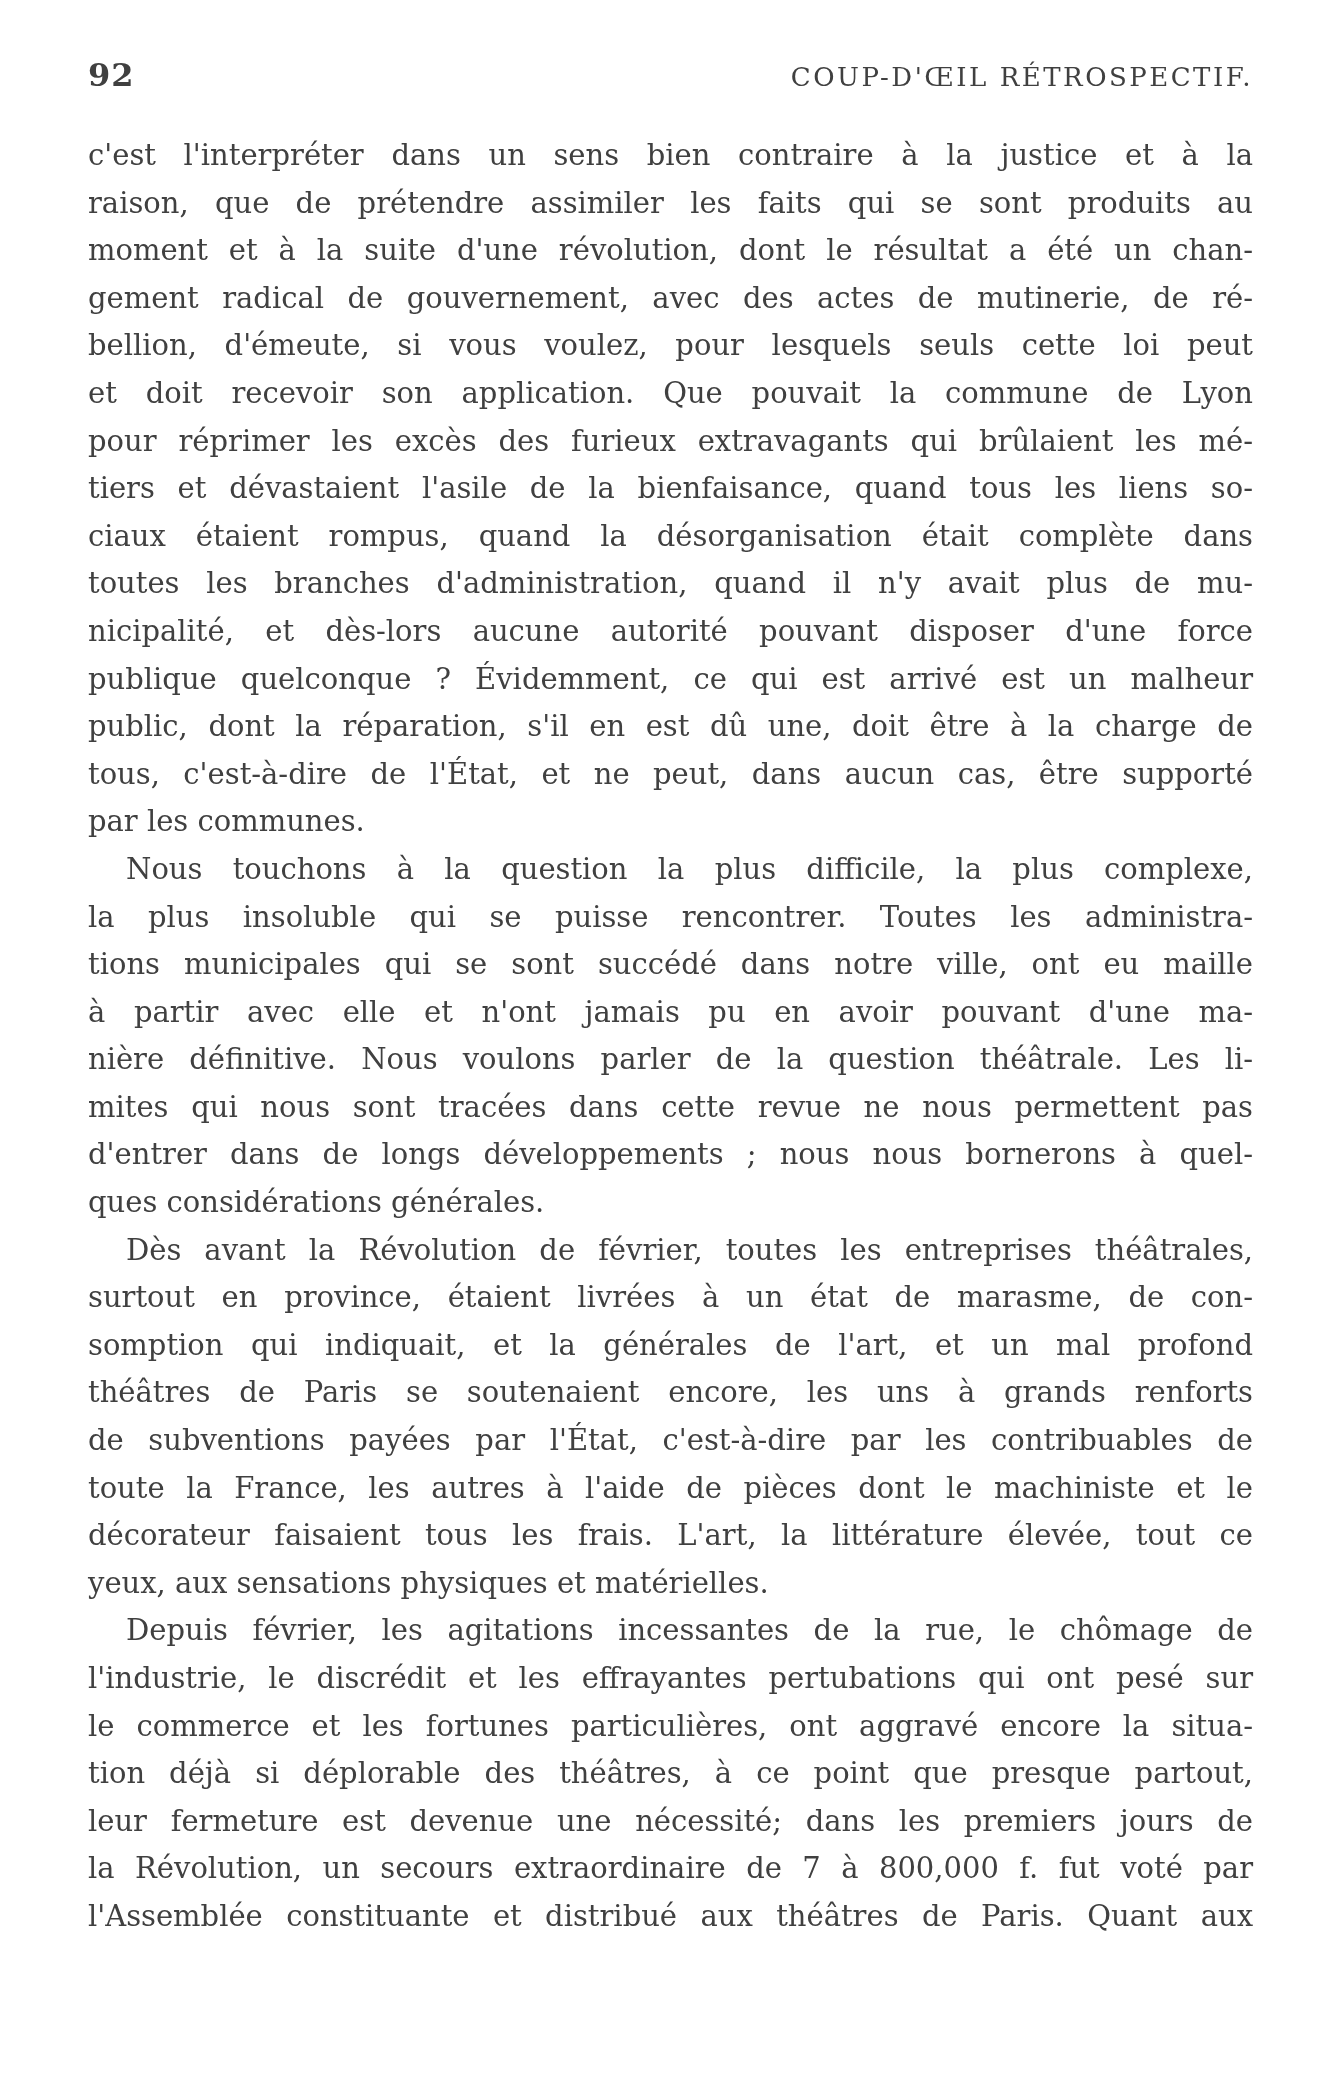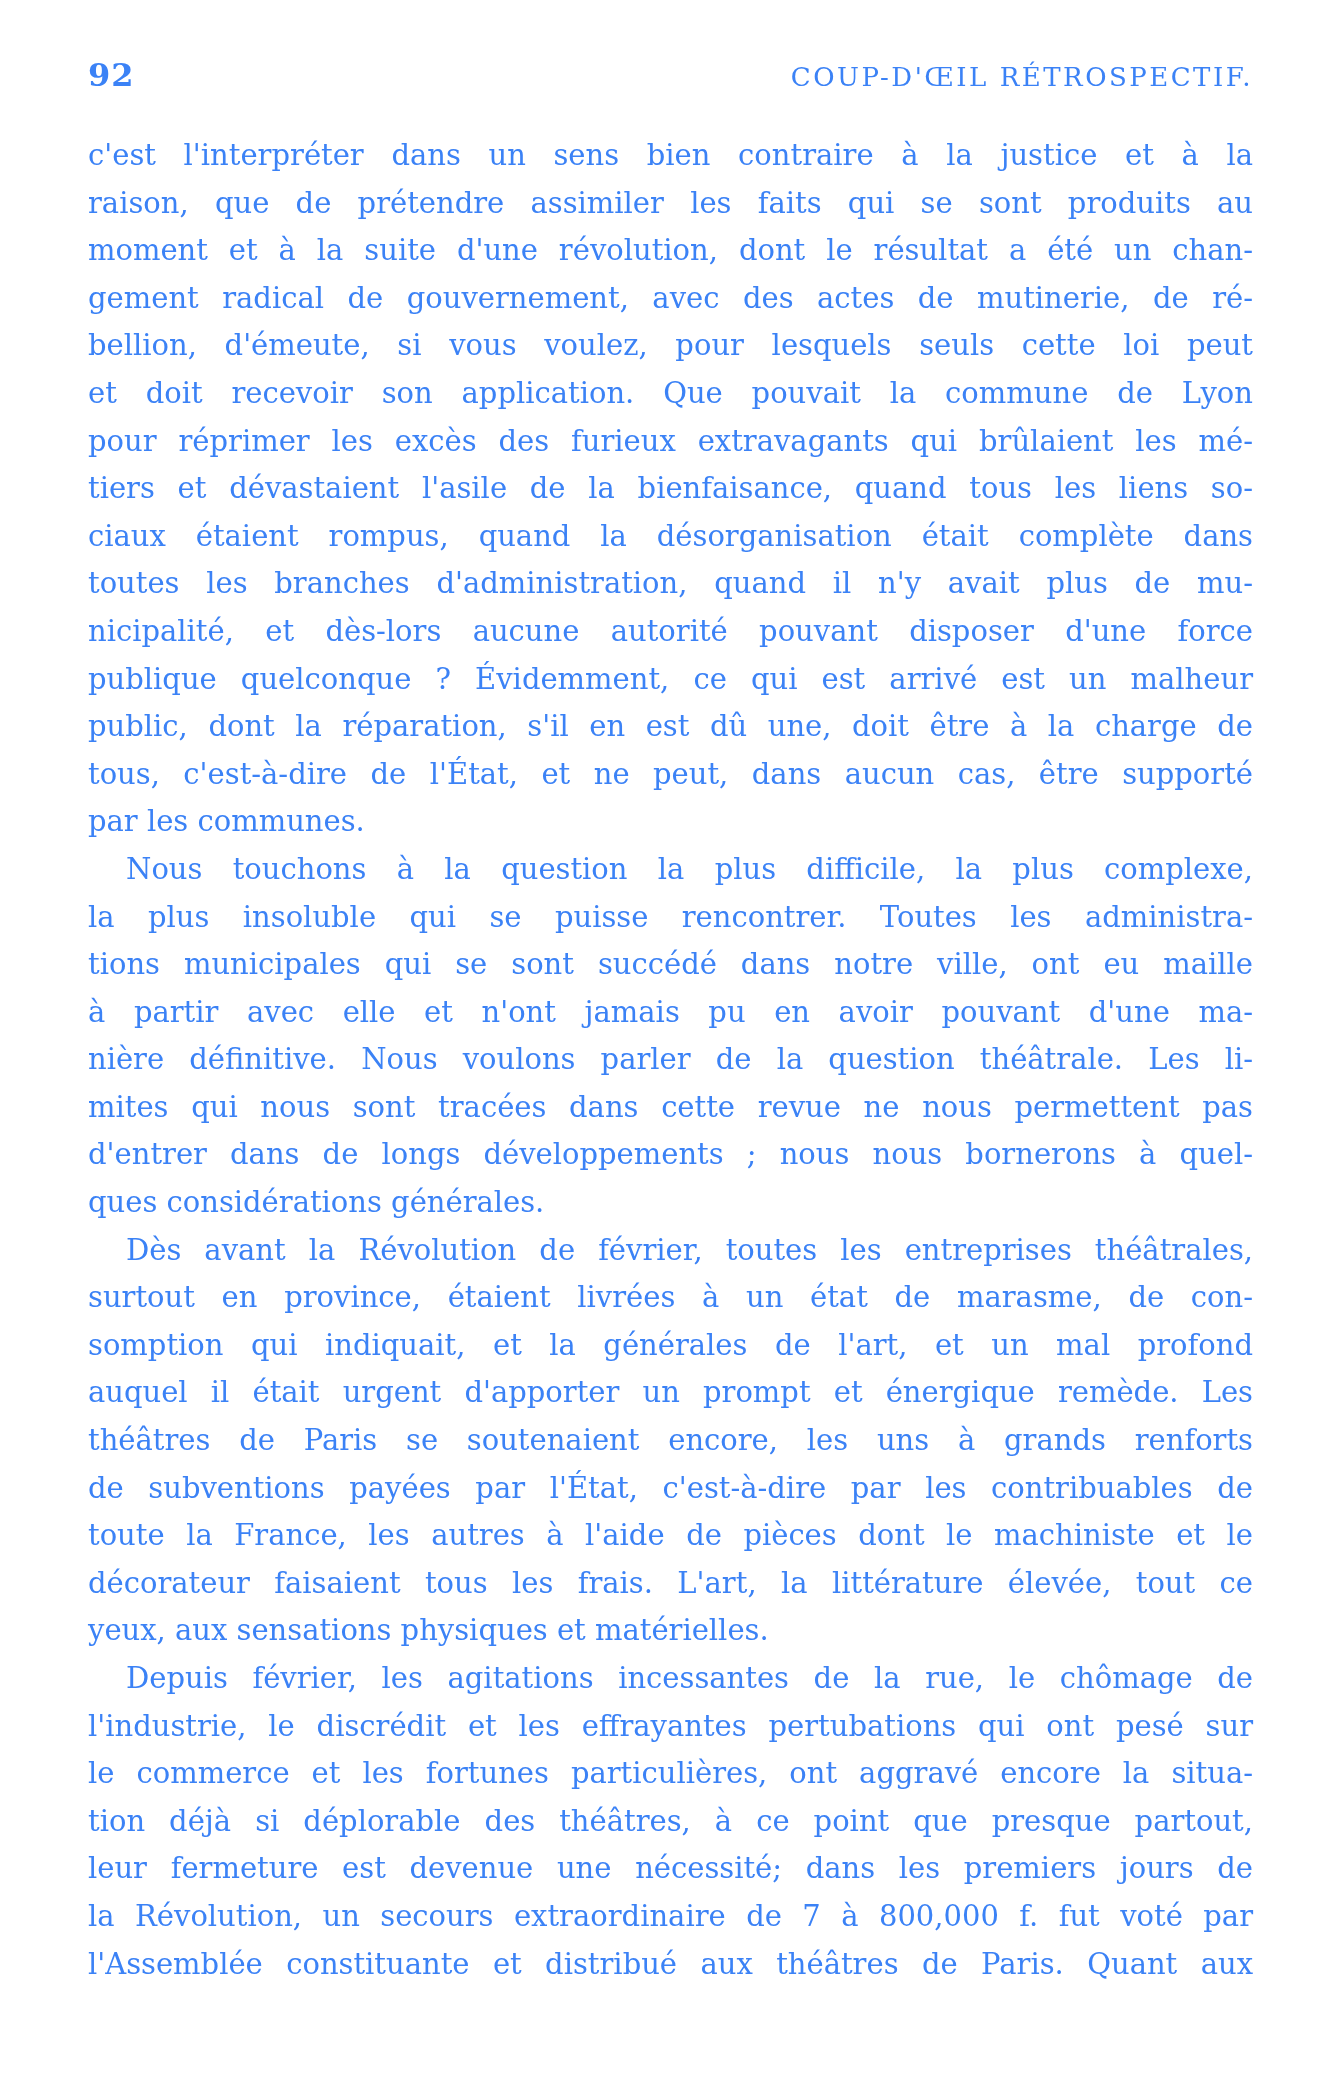"92" .page { color: #3b82f6 -> #404040 }
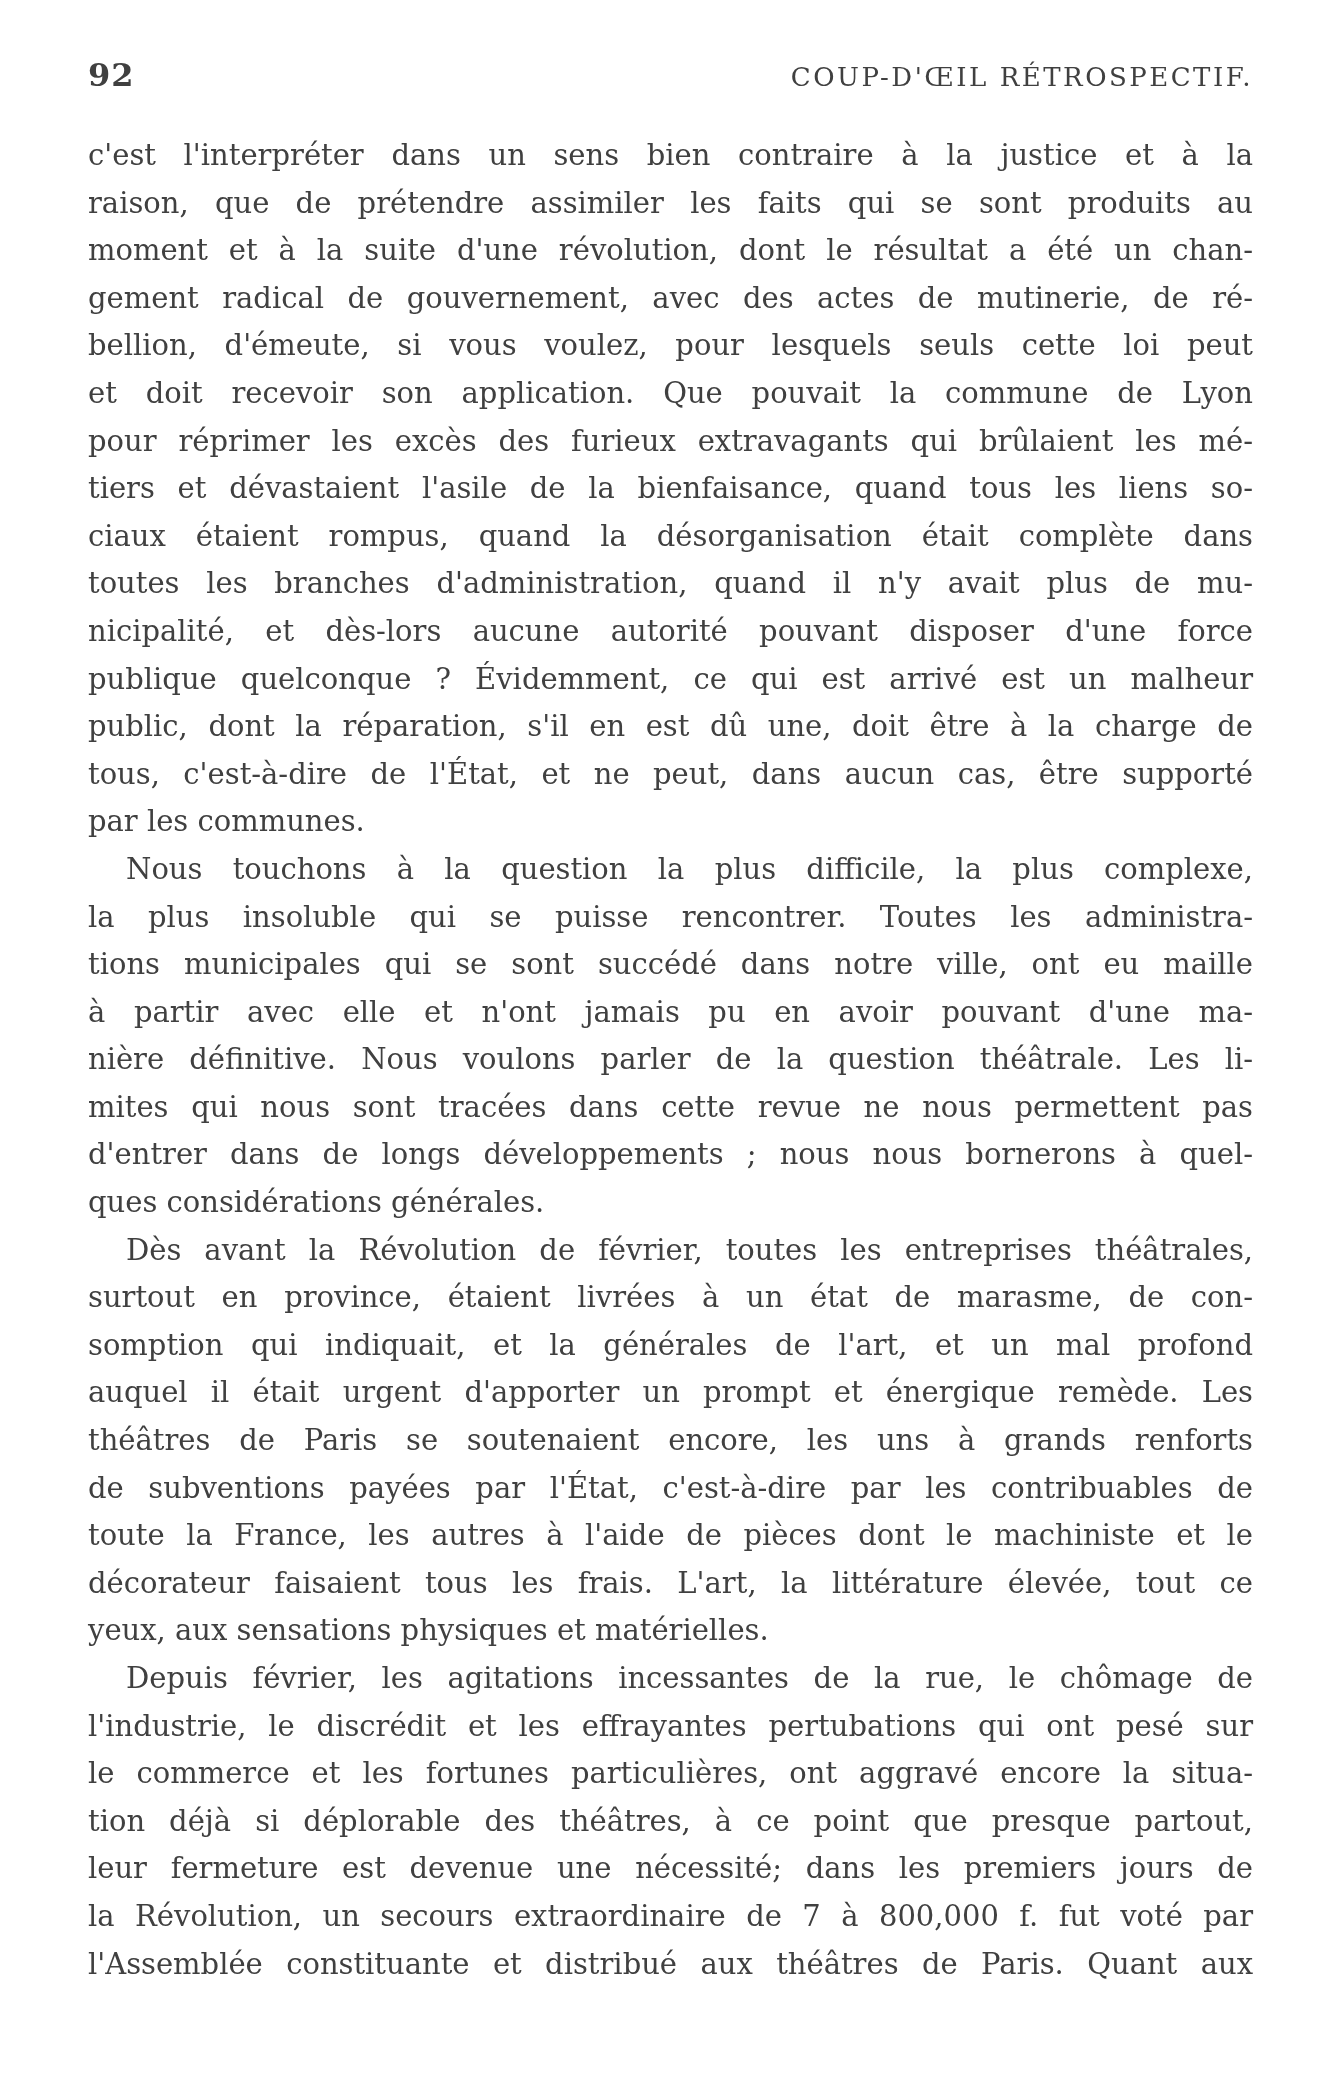"auquel il était urgent d'apporter" div.line { html: <div>auquel il était urgent d'apporter un prompt et énergique remède. Les</div> -> none }
